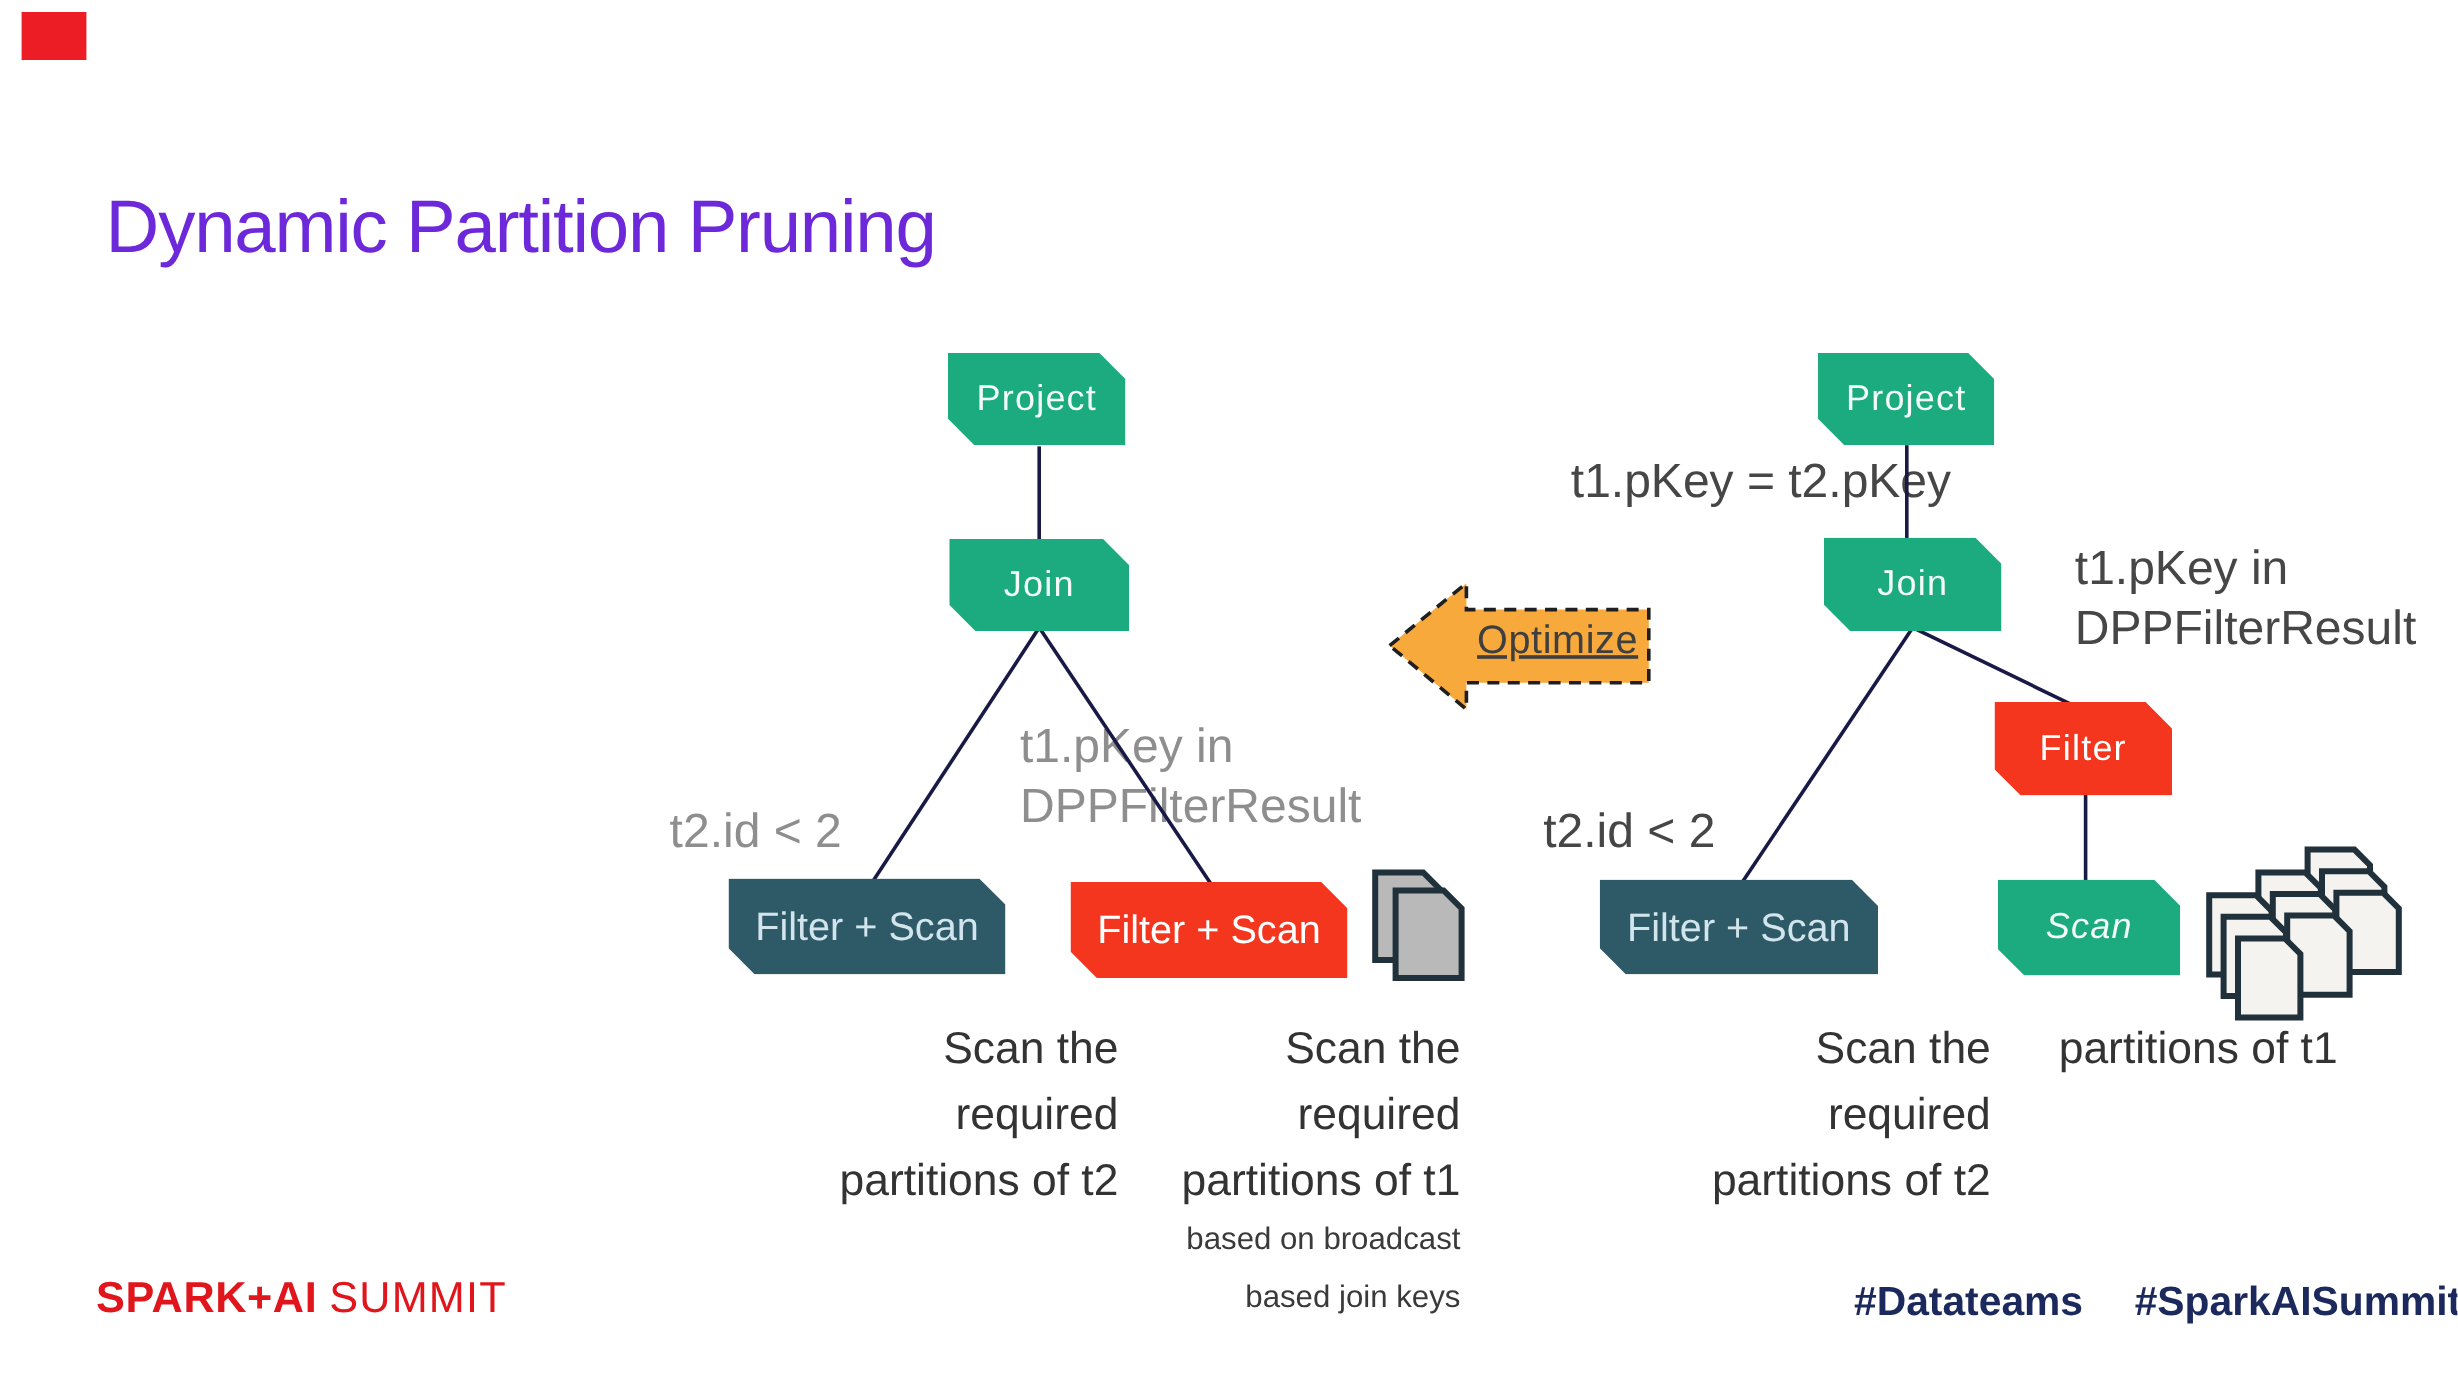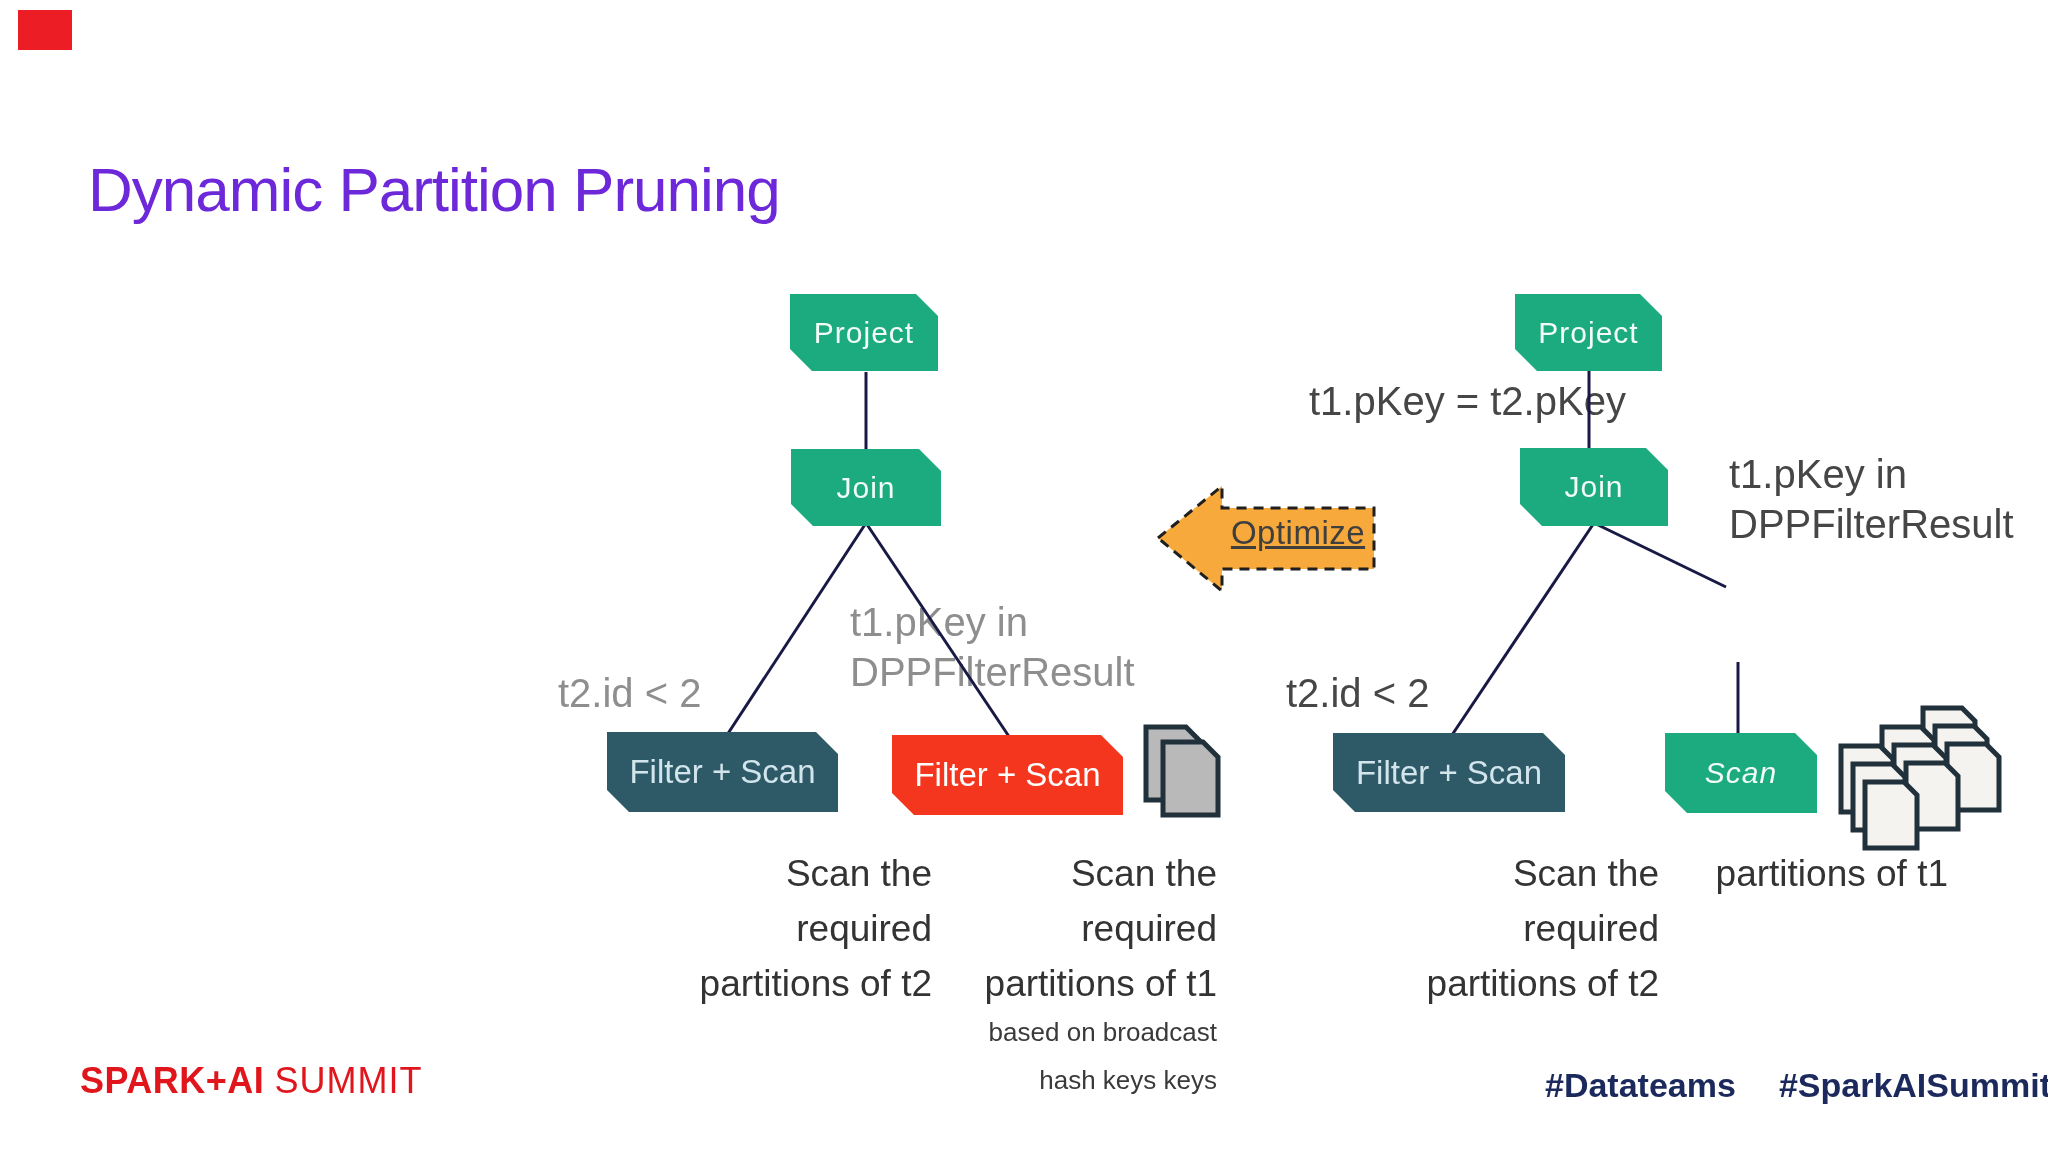"Filter" div.node { html: none -> <div>Filter</div> }
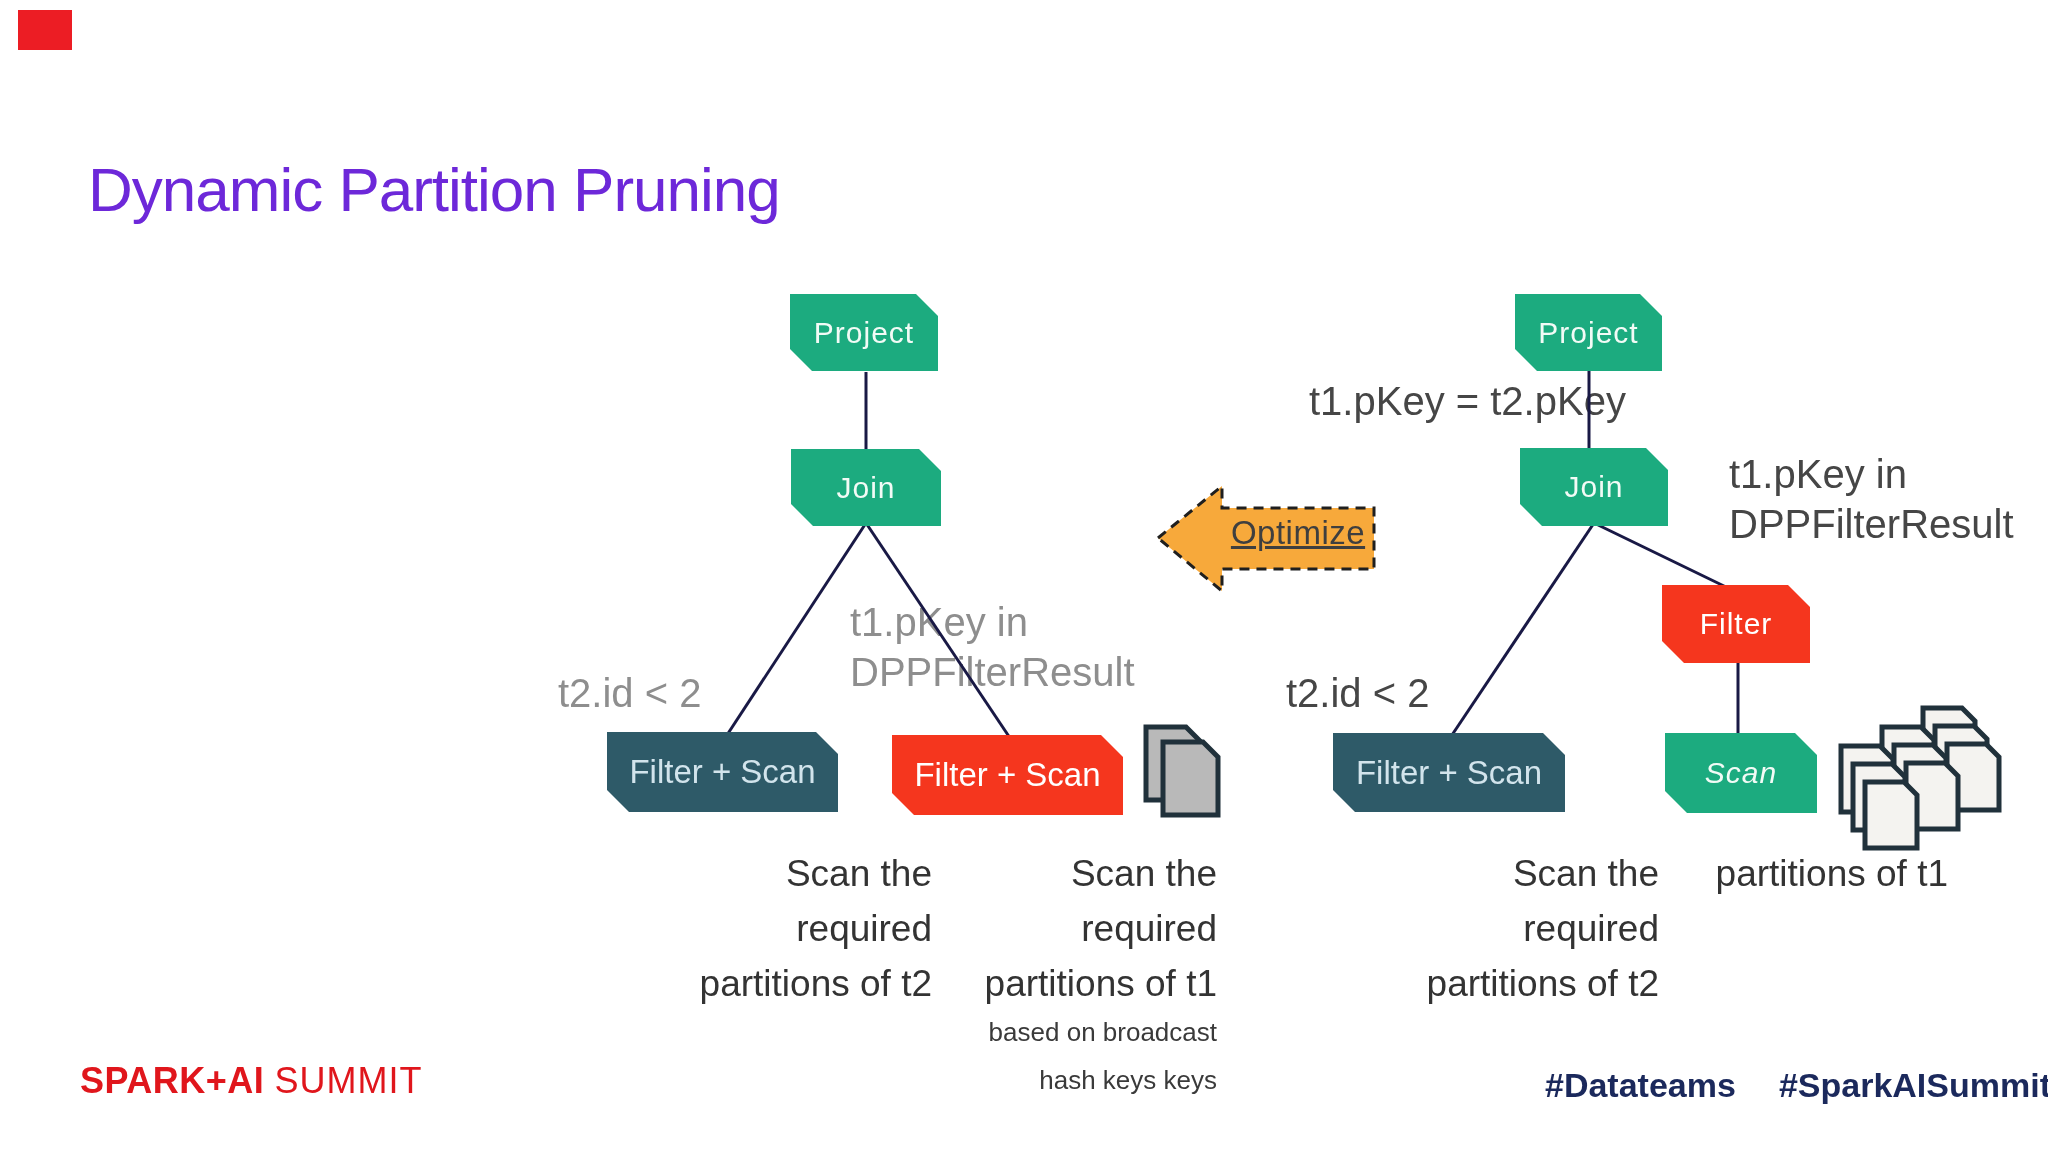"hash keys keys" div { text: hash keys -> based join }
